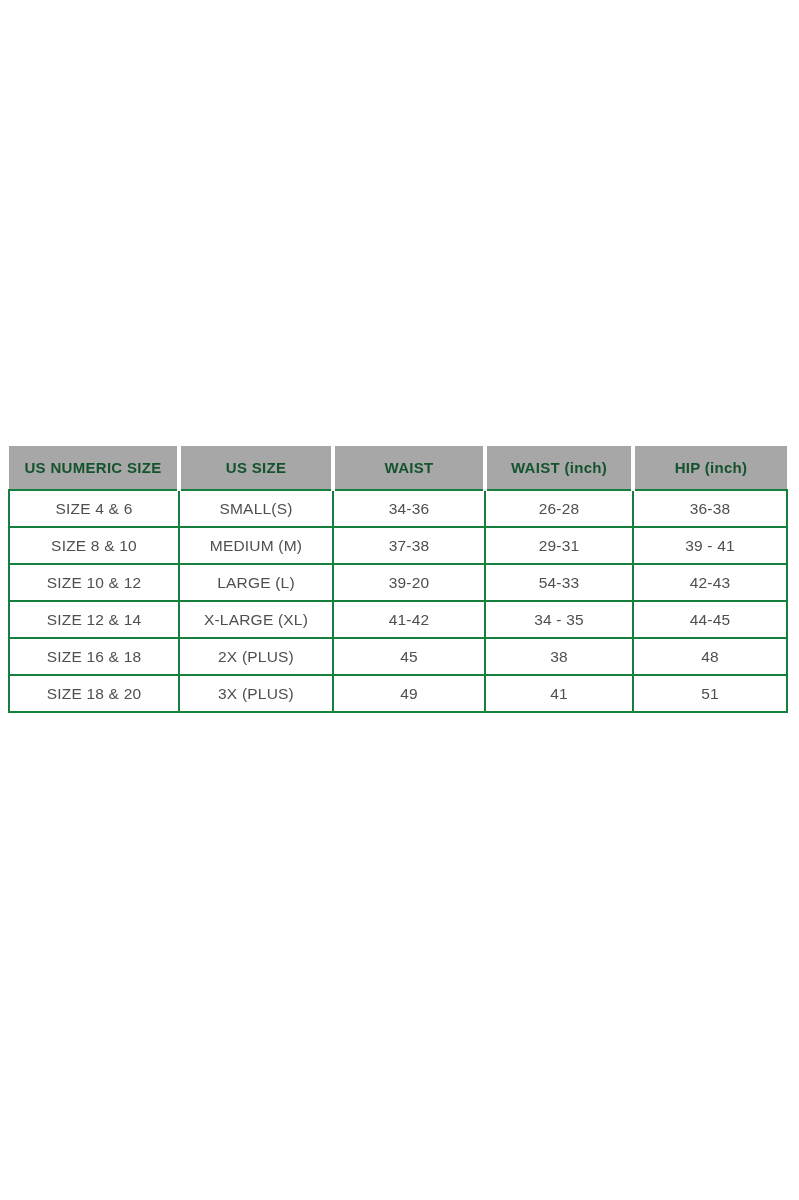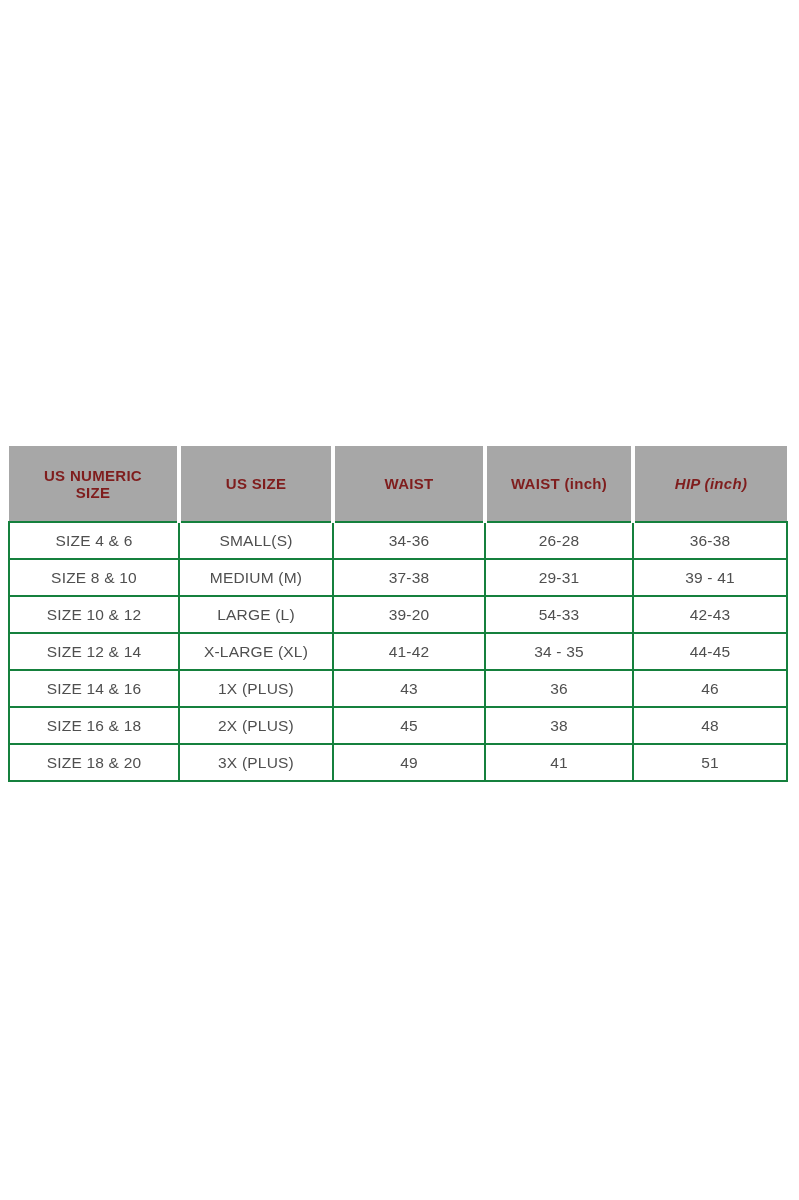"US NUMERIC SIZE" table.size-chart th { color: #7f1d1d -> #14532d; padding: 16px -> 0 }
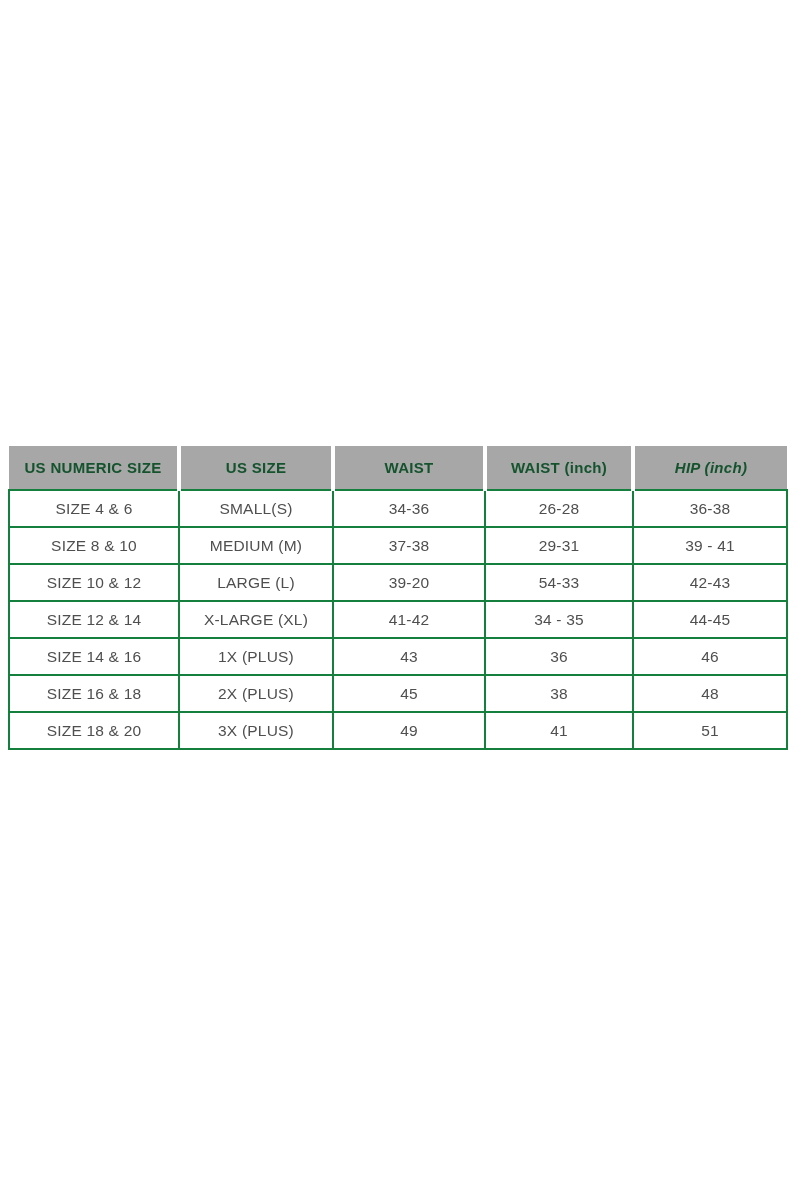"HIP (inch)" table.size-chart th:last-child { font-style: italic -> none }
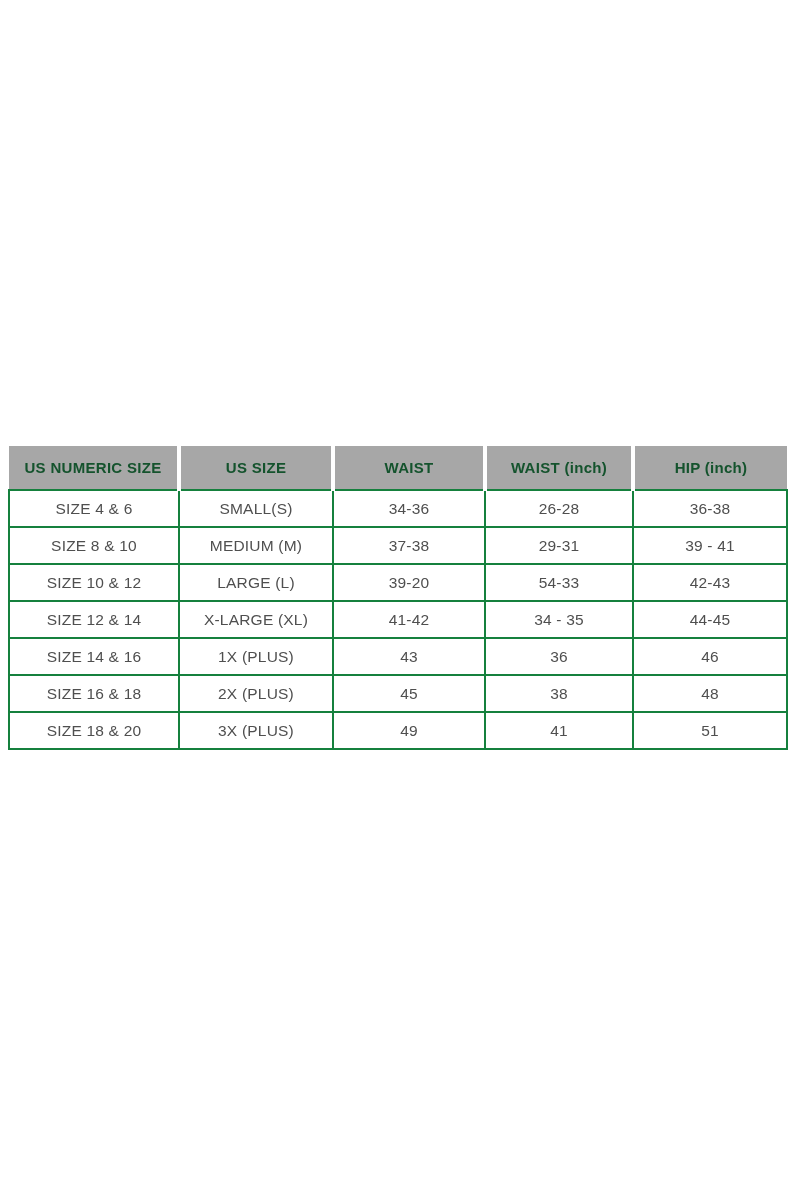"SIZE 14 & 16" tr { html: <tr> <td>SIZE 14 &amp; 16</td> <td>1X (PLUS)</td> <td>43</td> <td>36</td> <td>46</td> </tr> -> none }
